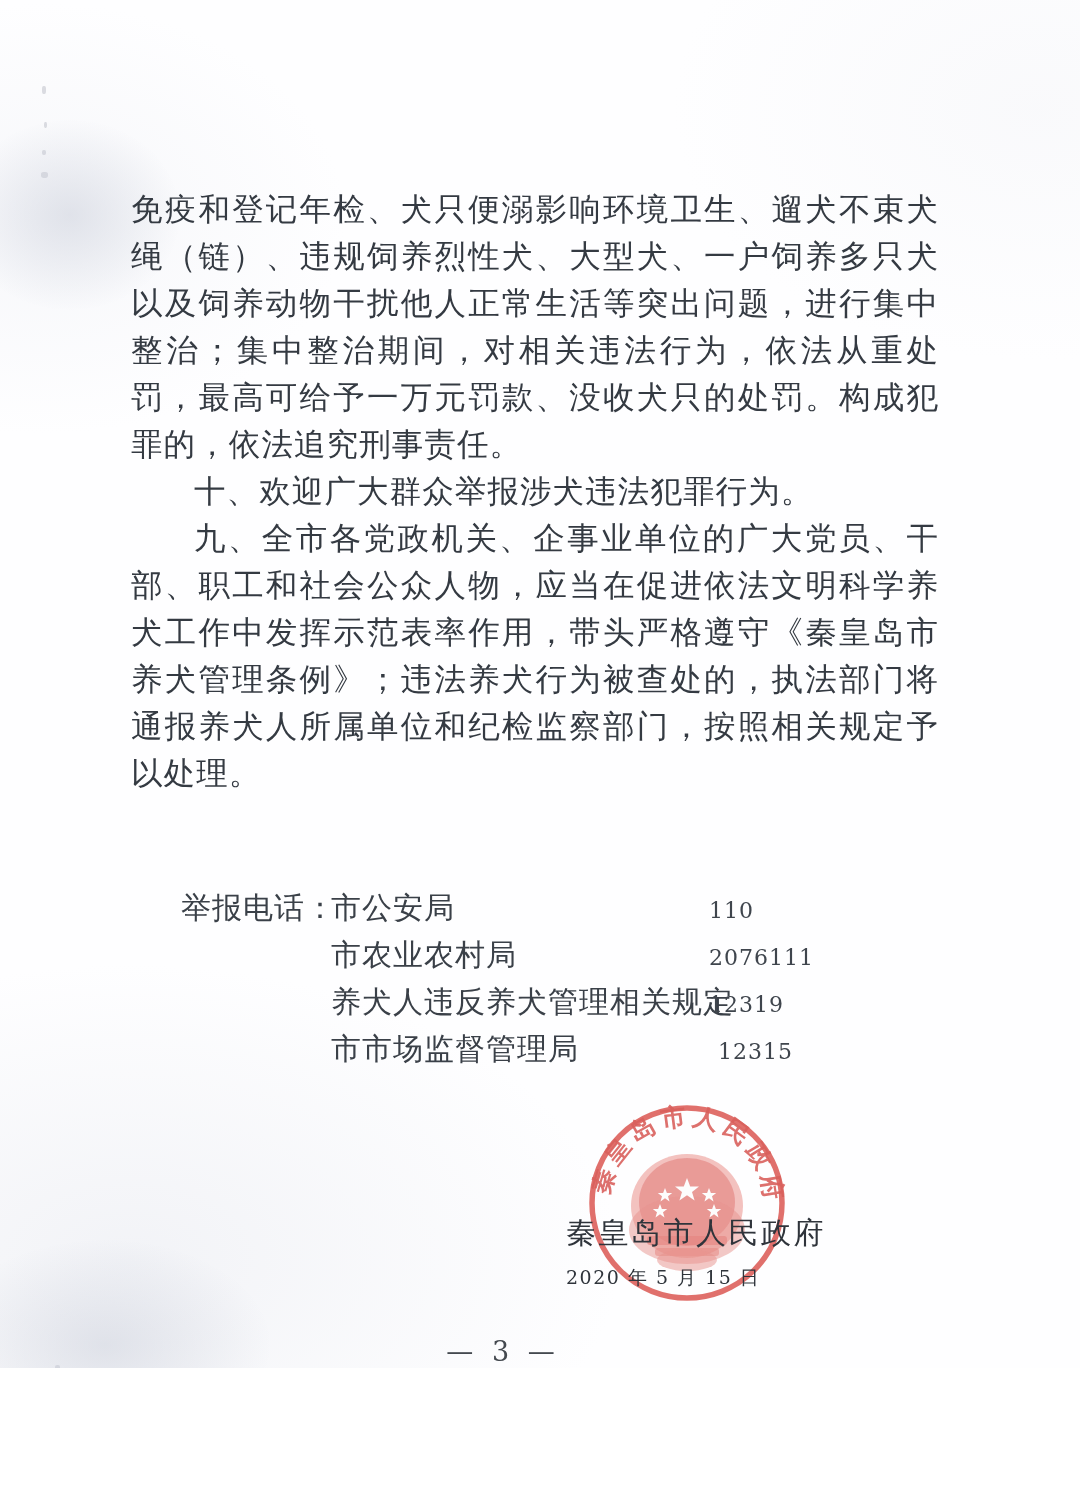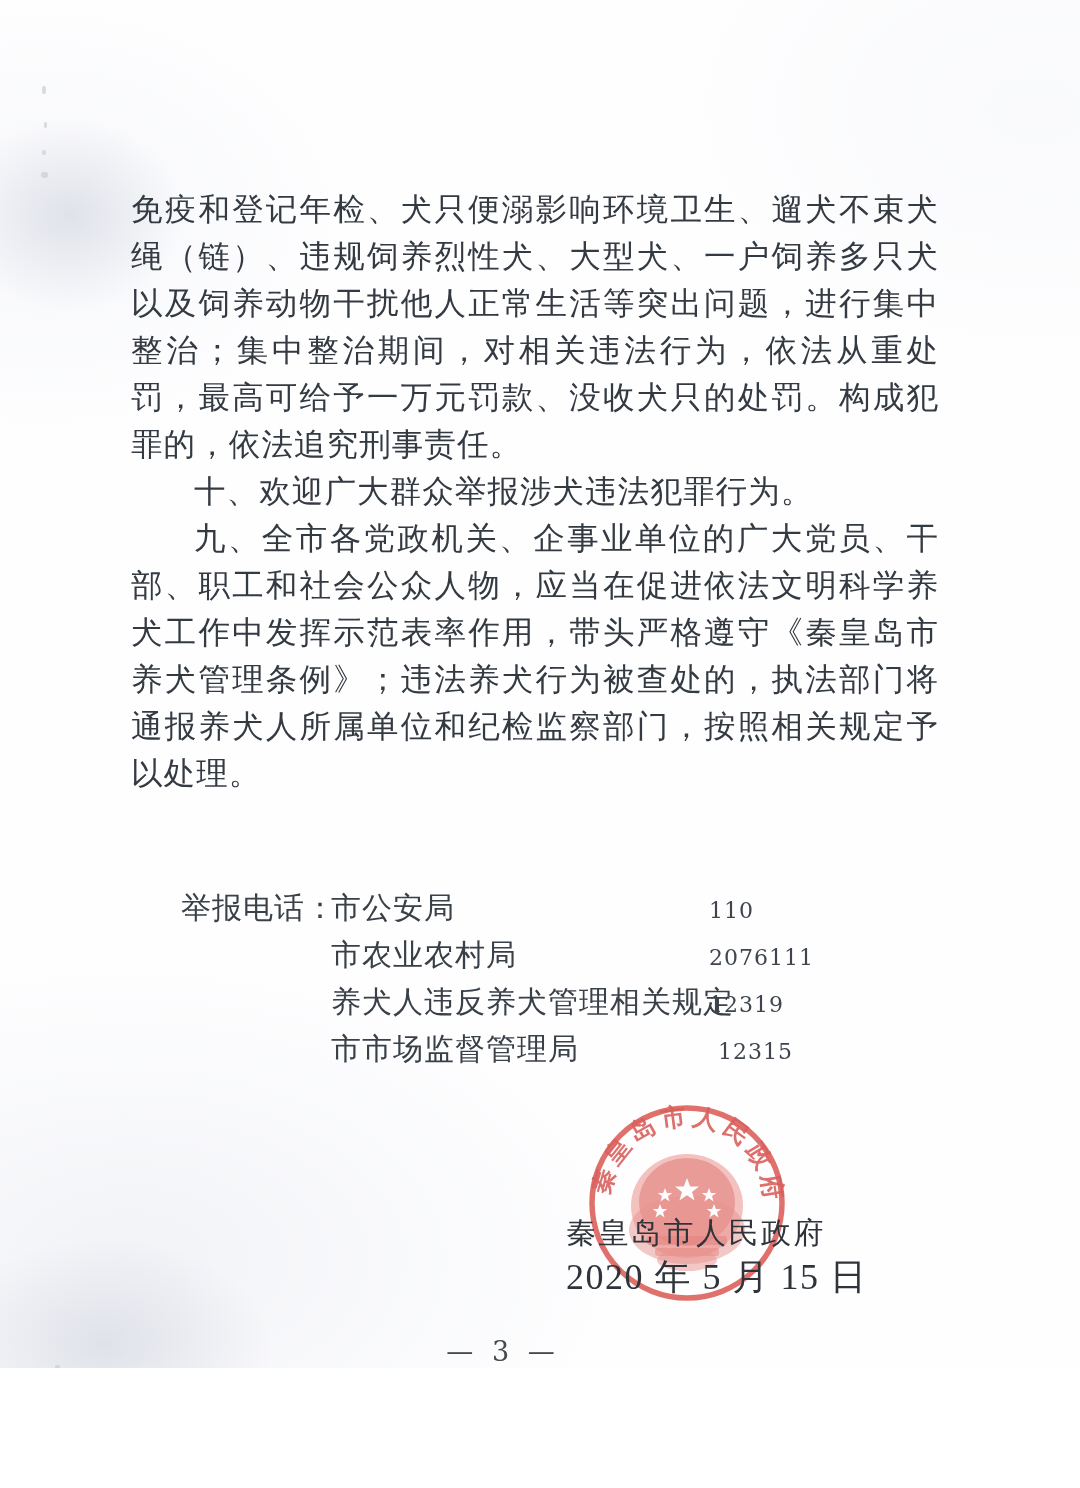"2020 年 5 月 15" .sign-date { font-family: Liberation Serif, serif -> none; font-size: 36px -> 19px }
